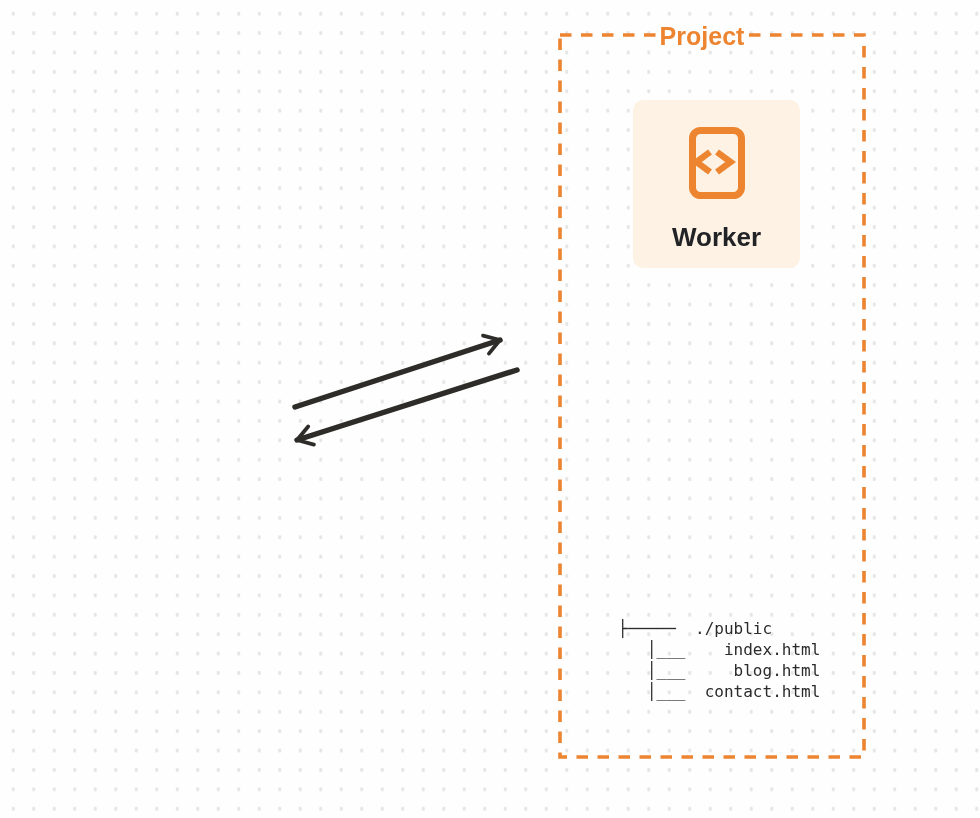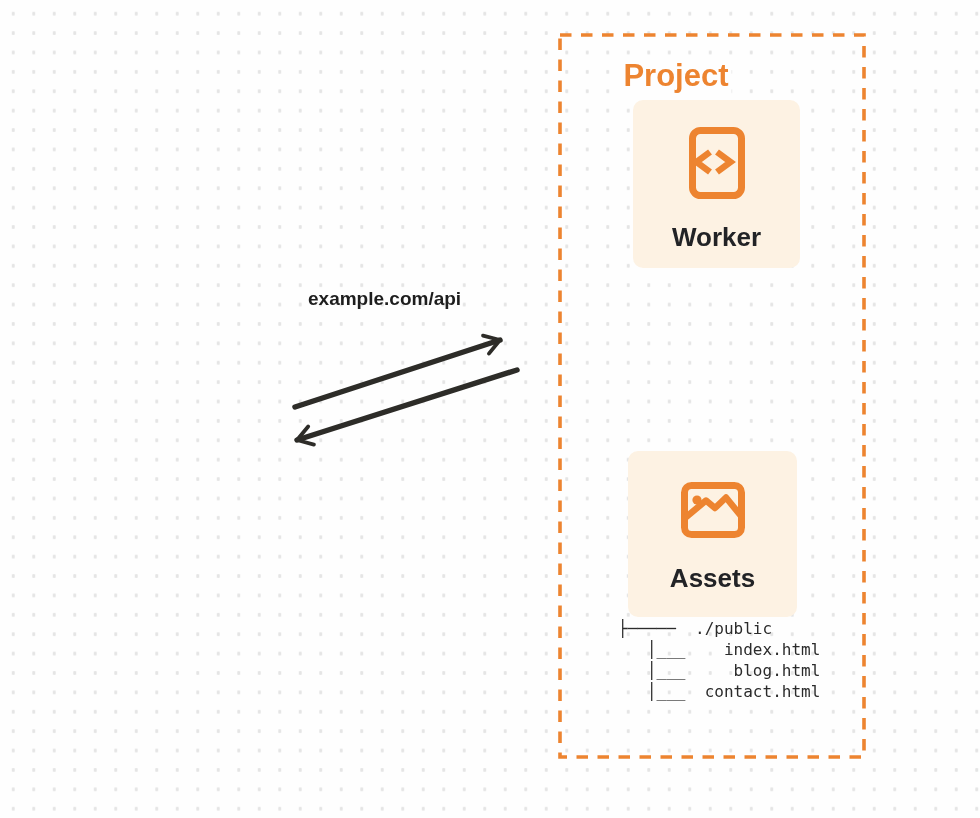"Project" .project-label { font-size: 31px -> 25px; left: 676px -> 702px; margin-top: 40px -> none }
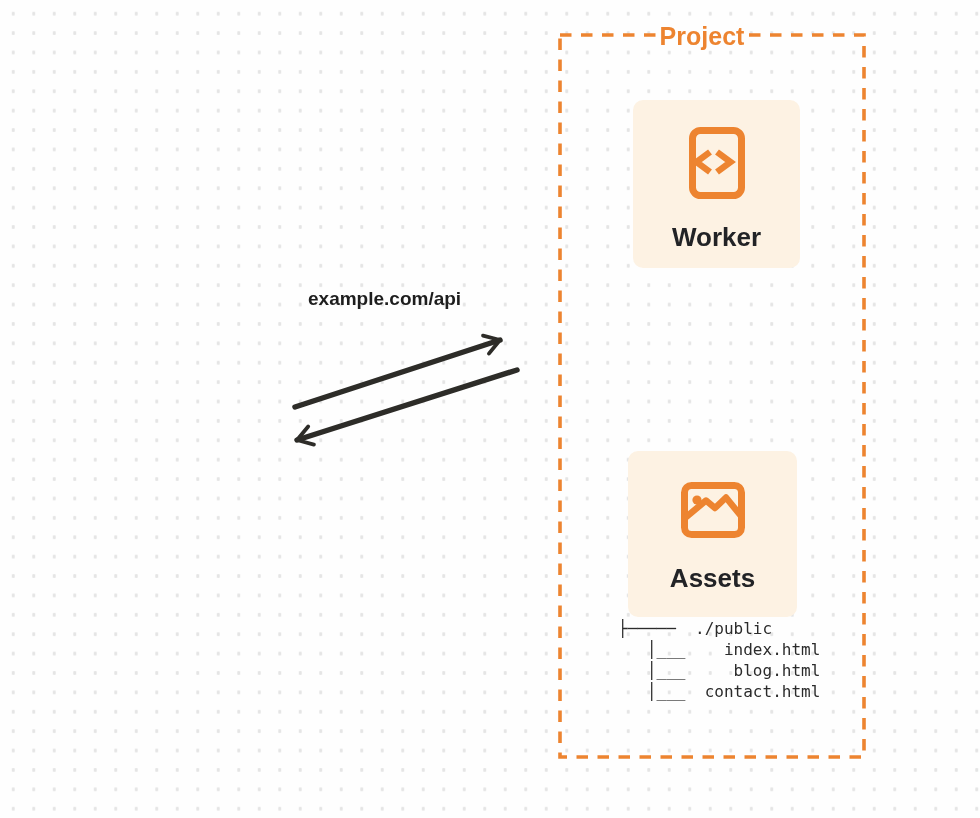"example.com/api" div.request-label { html: <div>example.com/api</div> -> none }
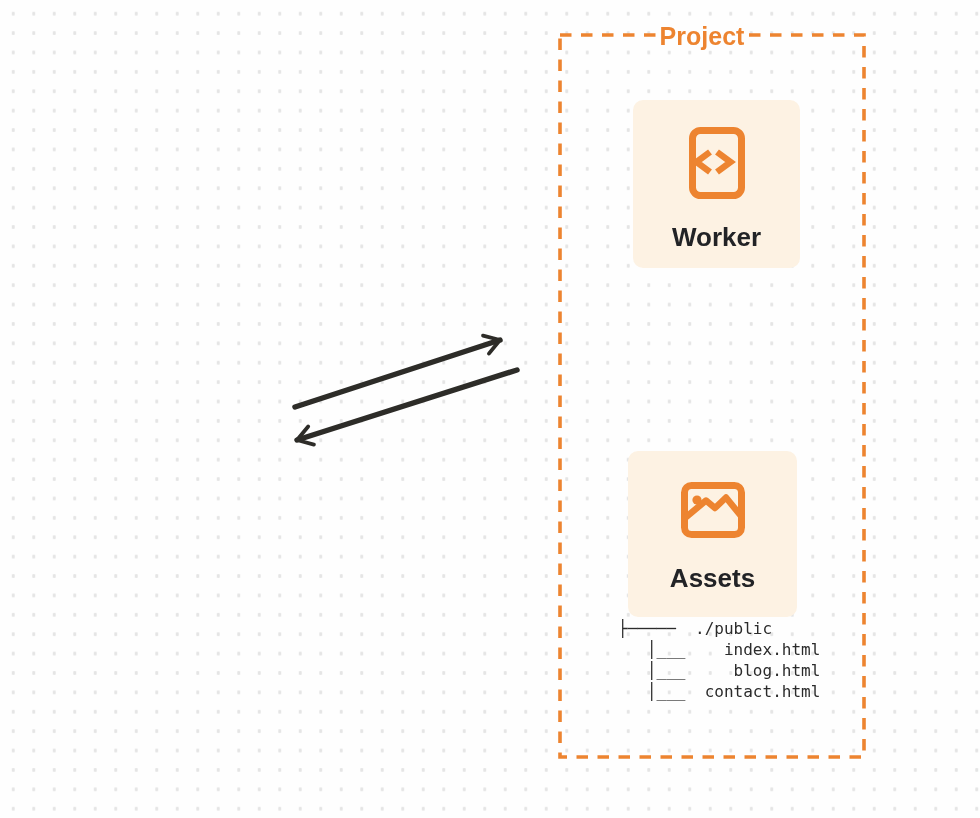"Assets" div.card { html: <div> <svg> <rect></rect> <circle></circle> <path></path> </svg> <span>Assets</span> </div> -> none }
